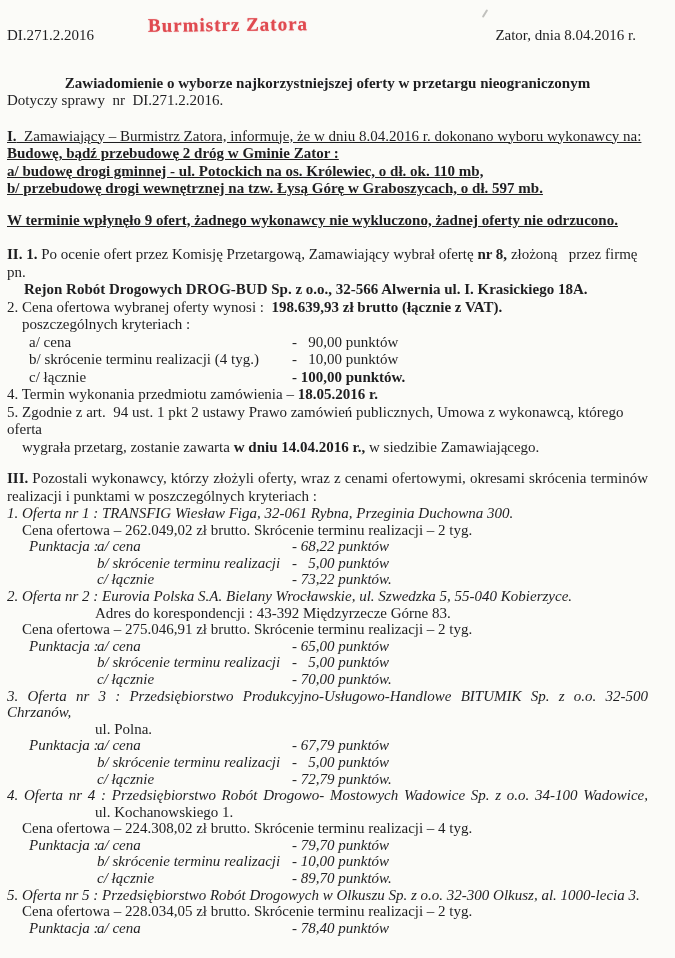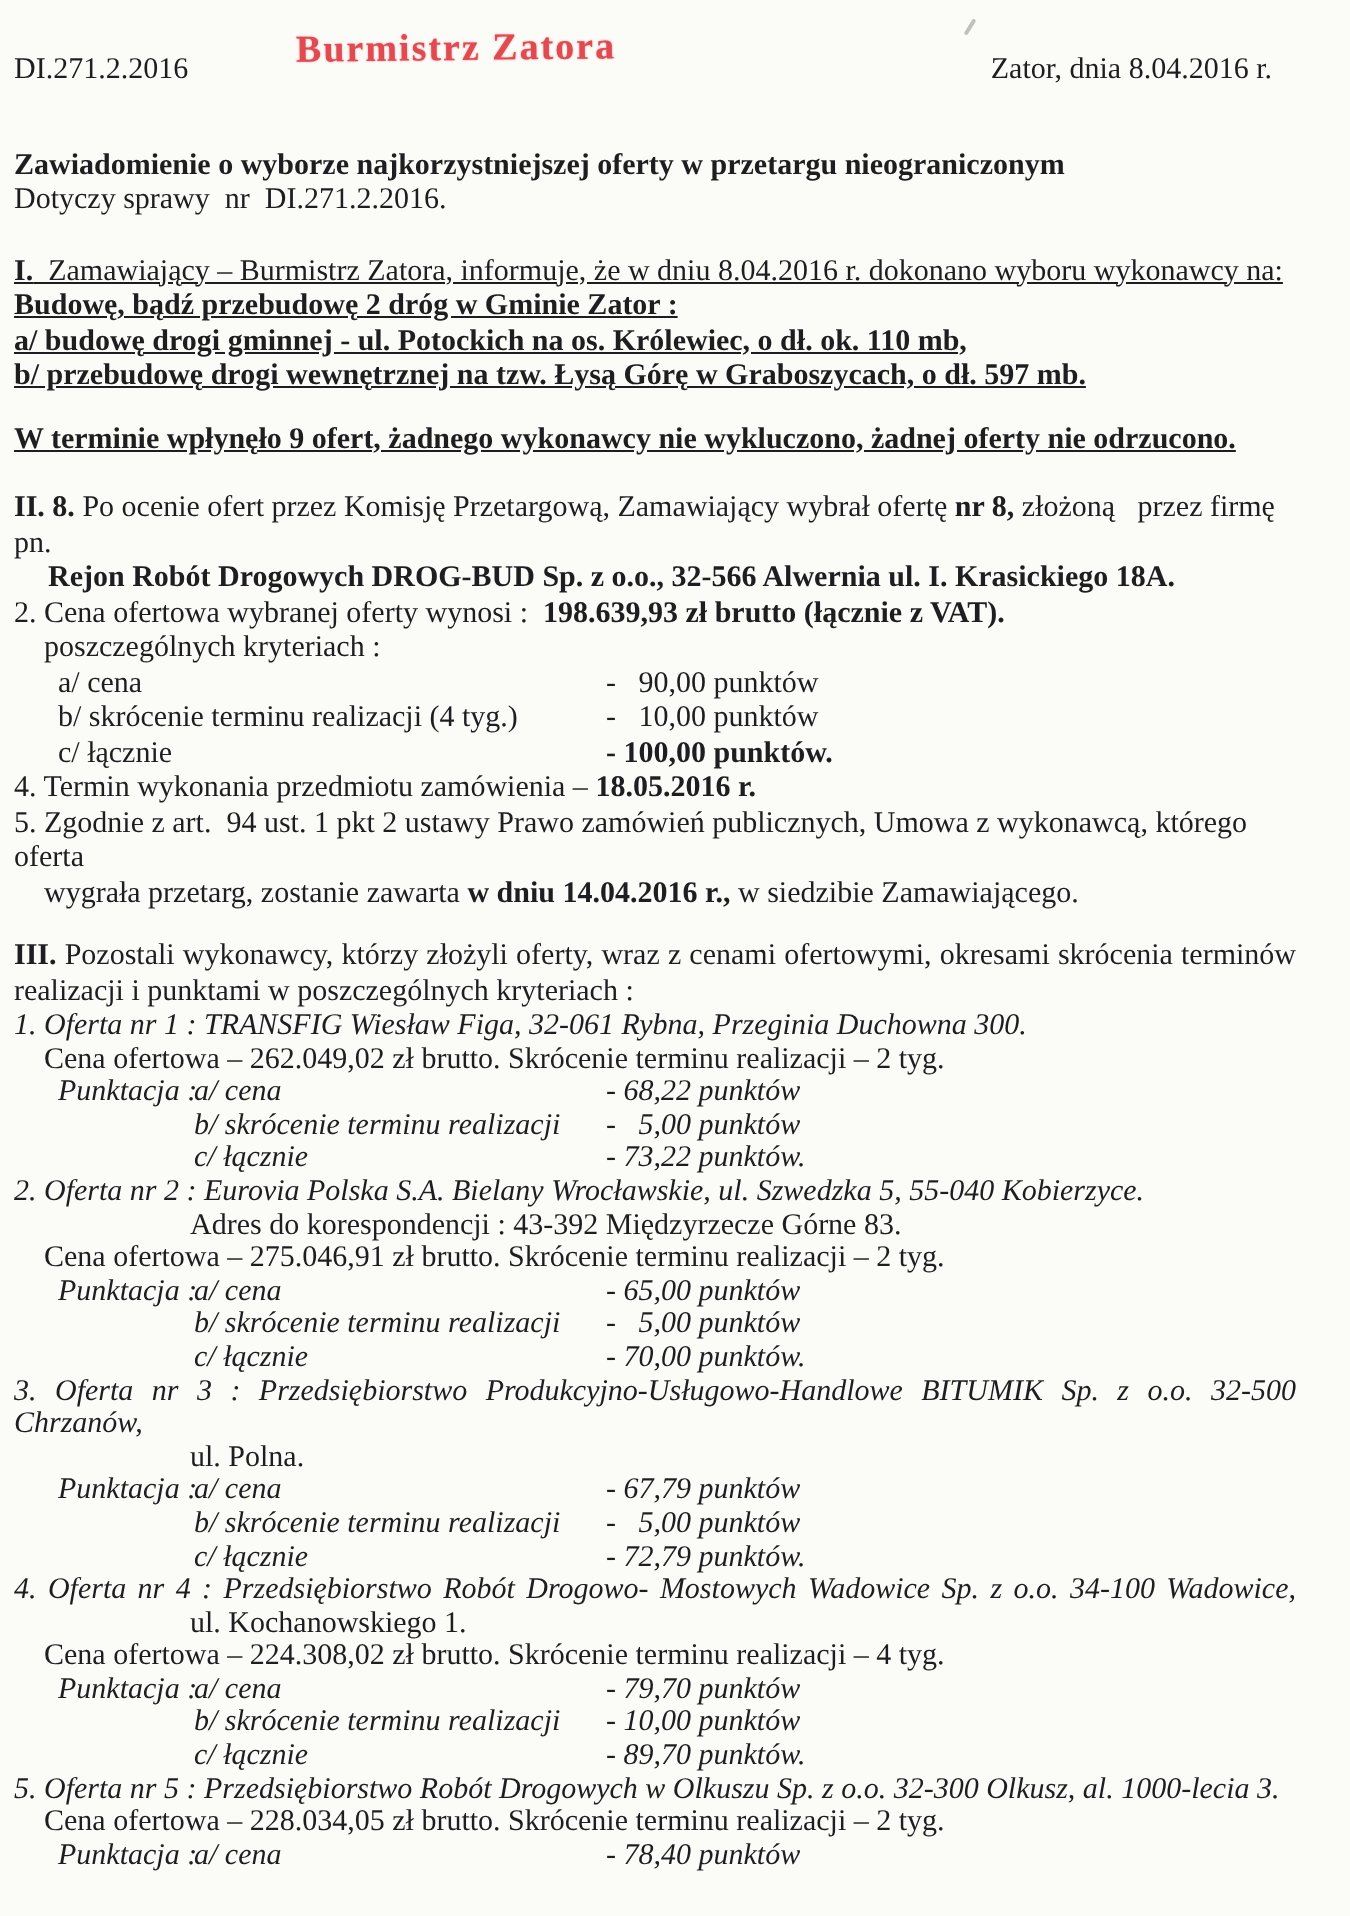"Zawiadomienie o wyborze" .center { text-align: none -> center }
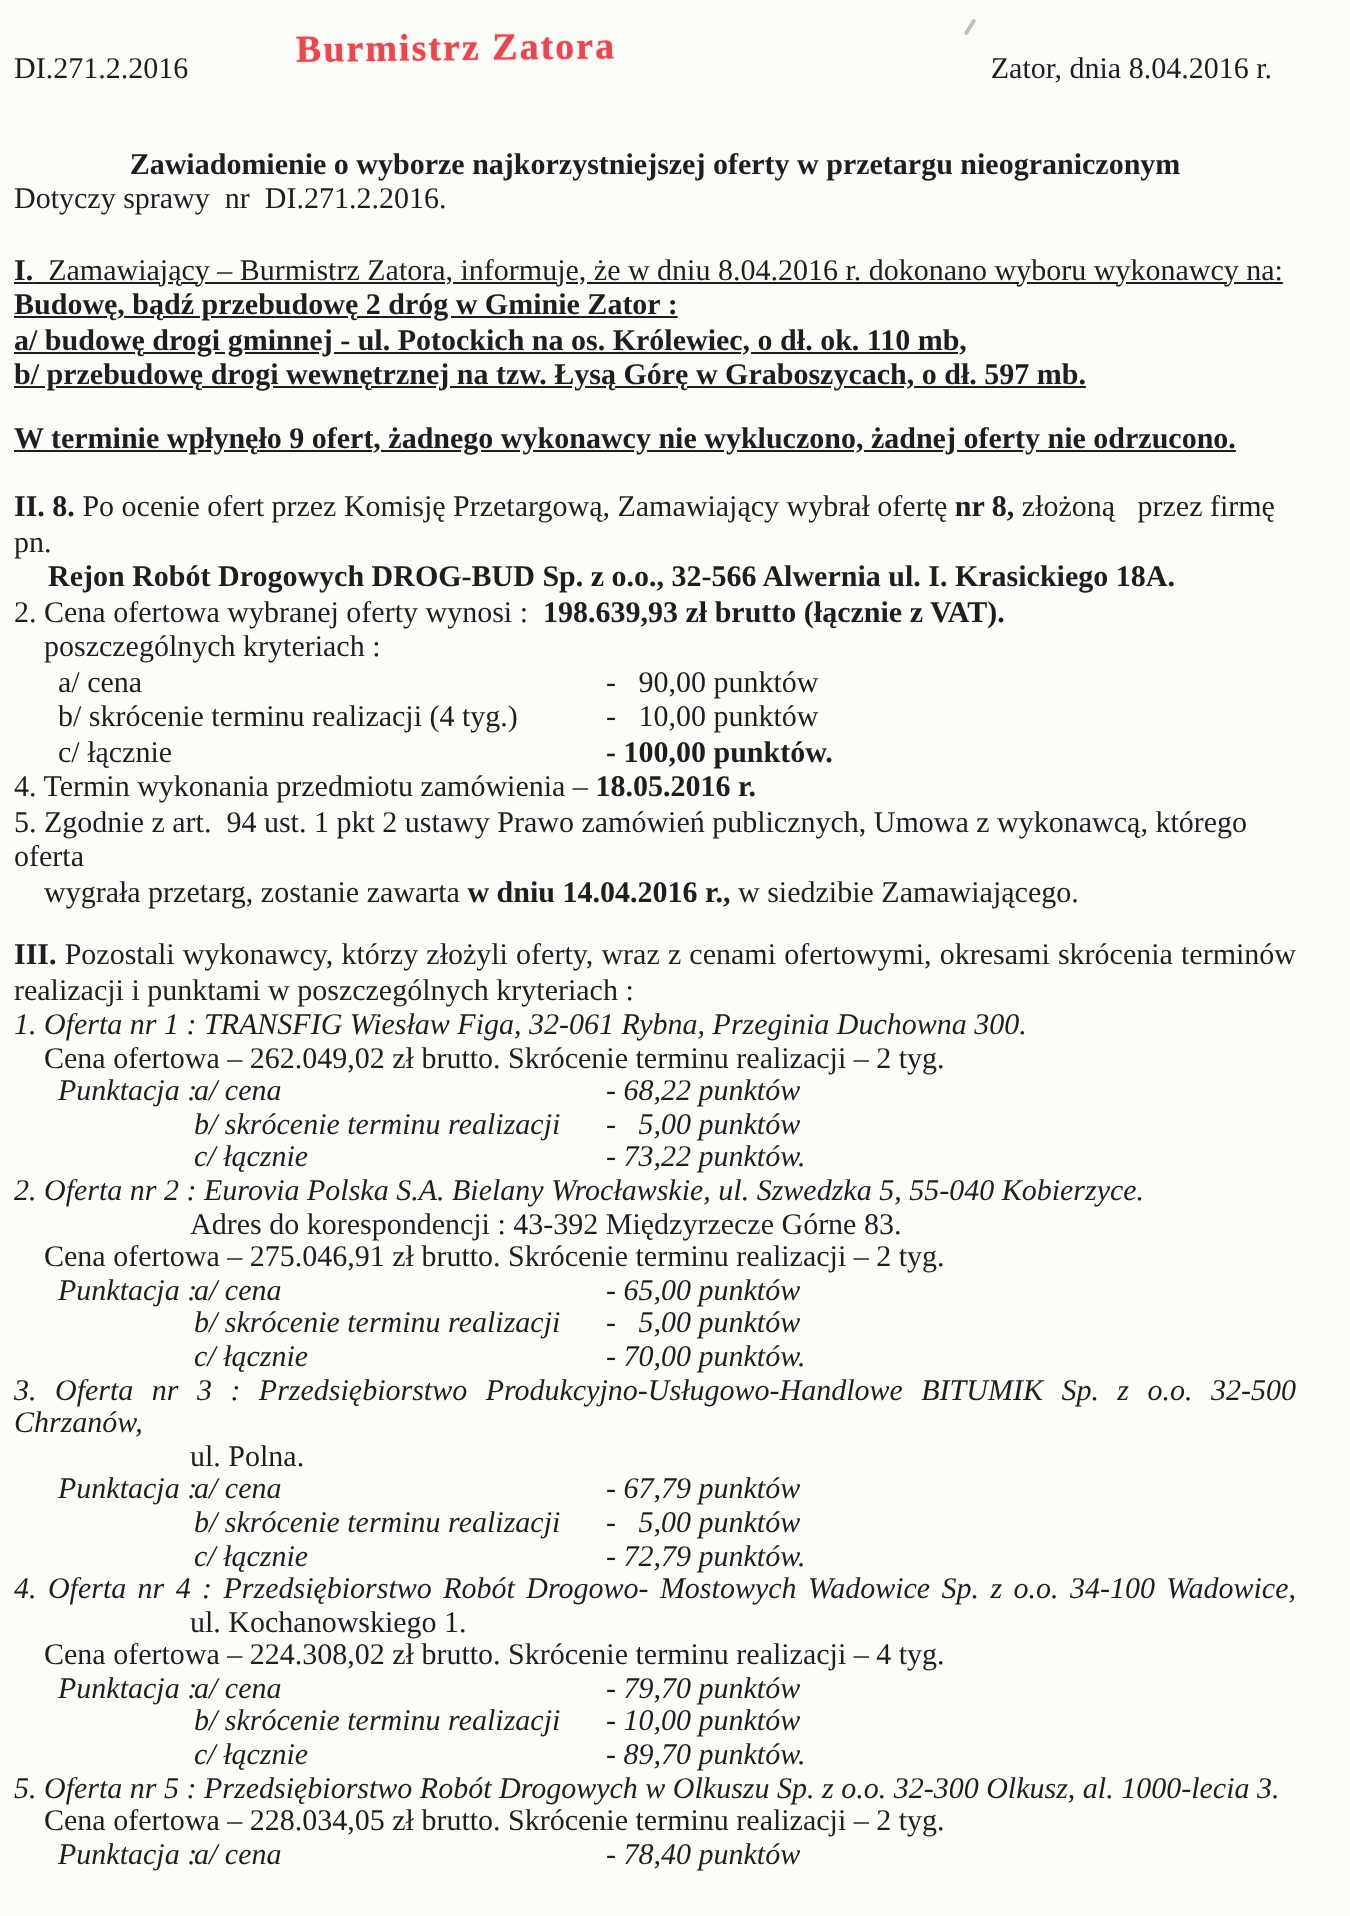"II. 8." span.b { text: 8 -> 1 }
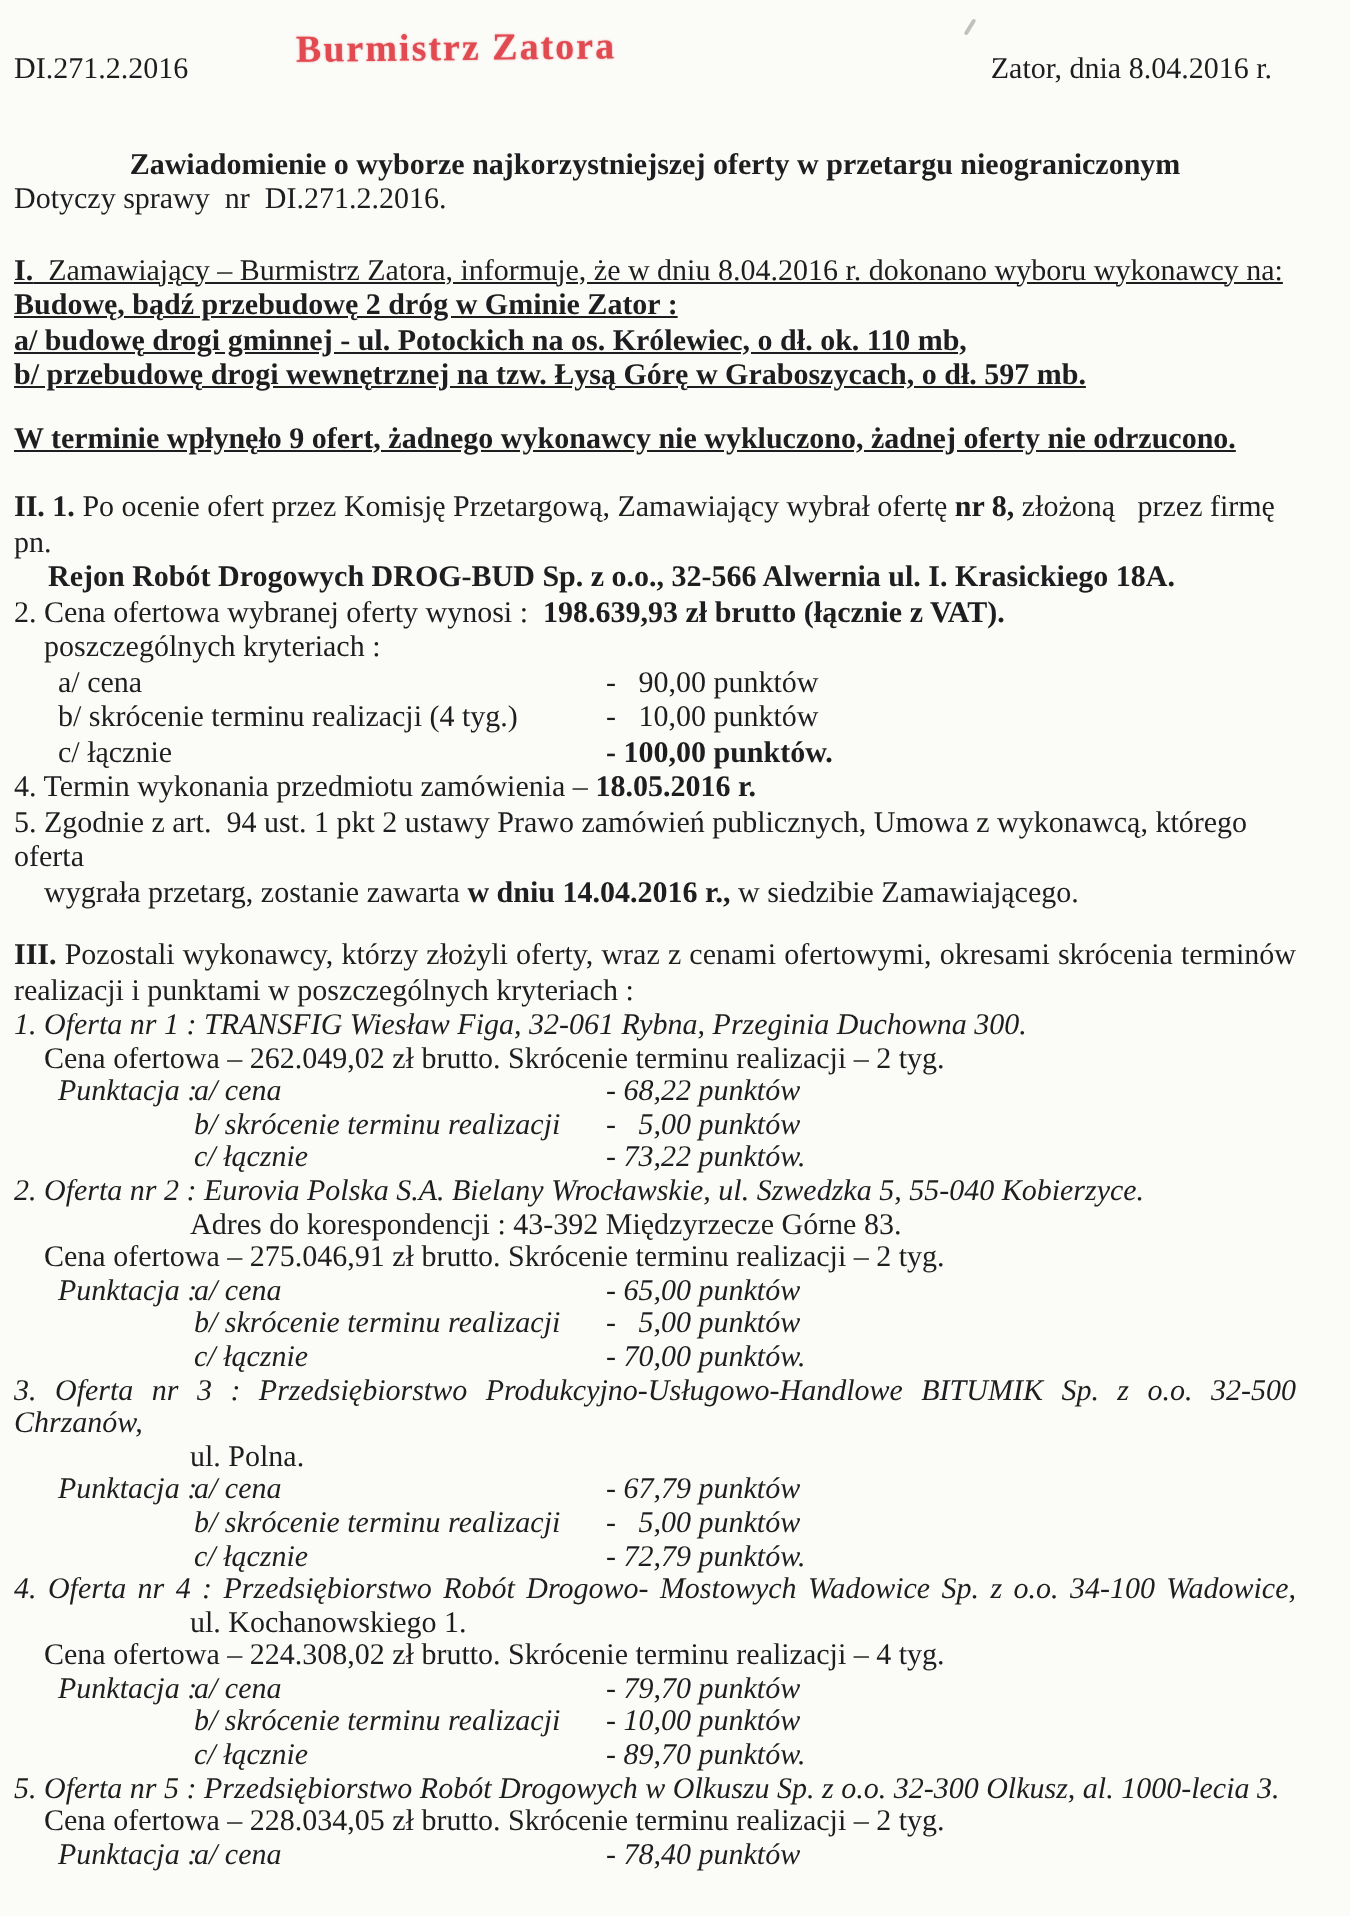"- 90,00 punktów" .crit-row .val { left: 296px -> 285px }
